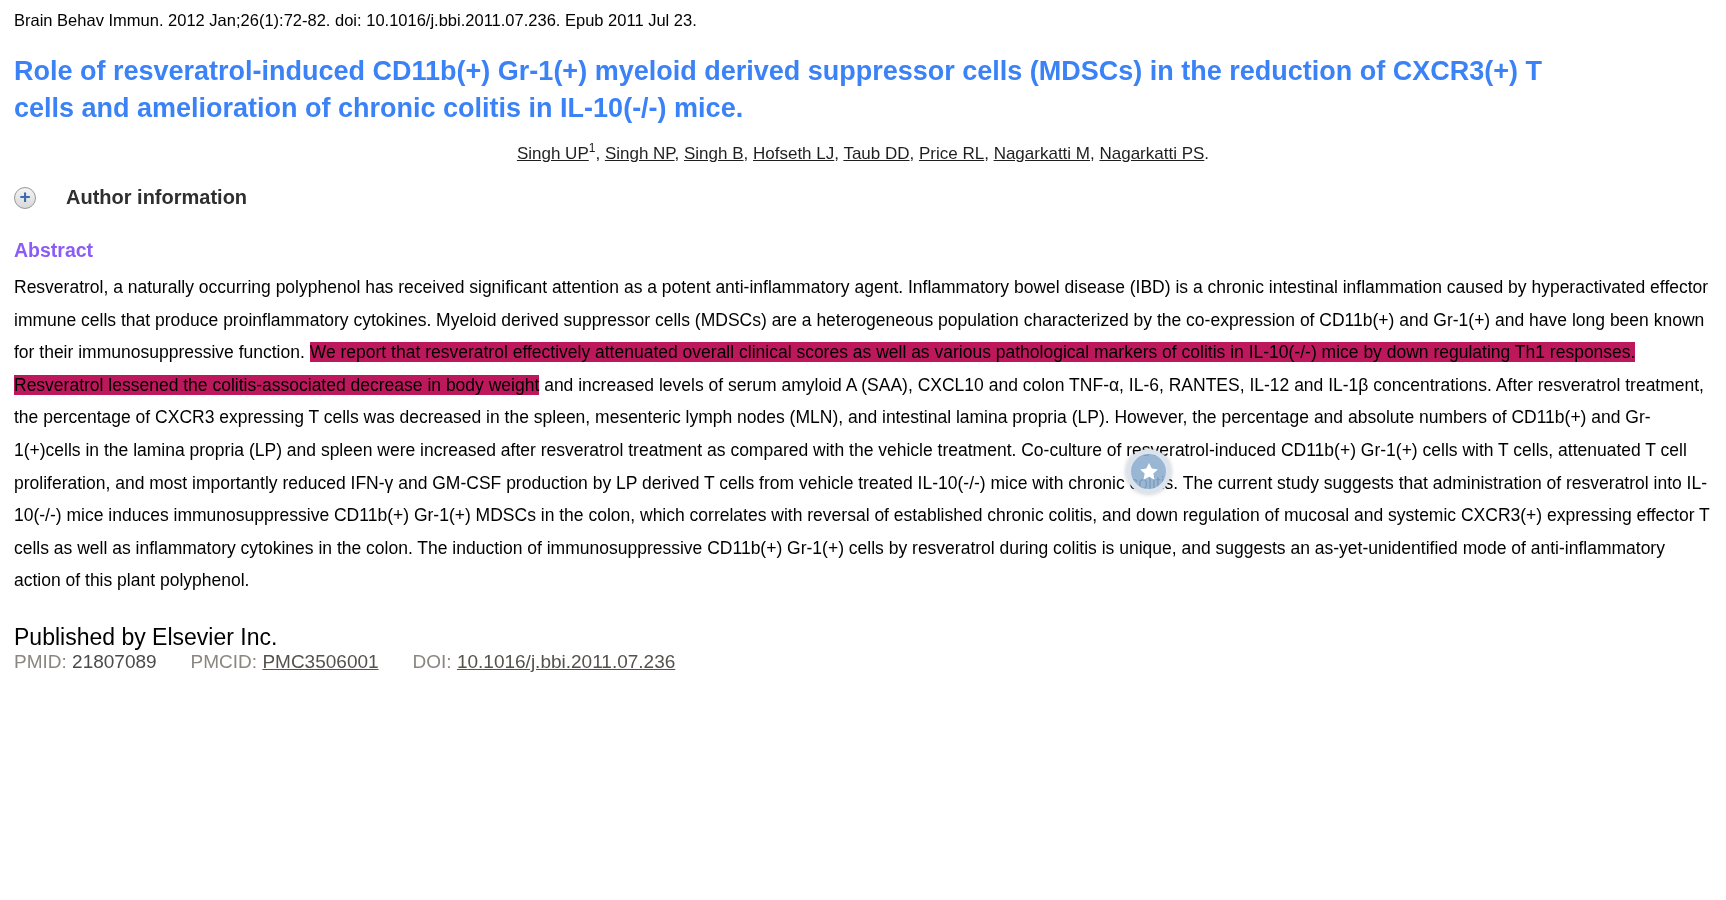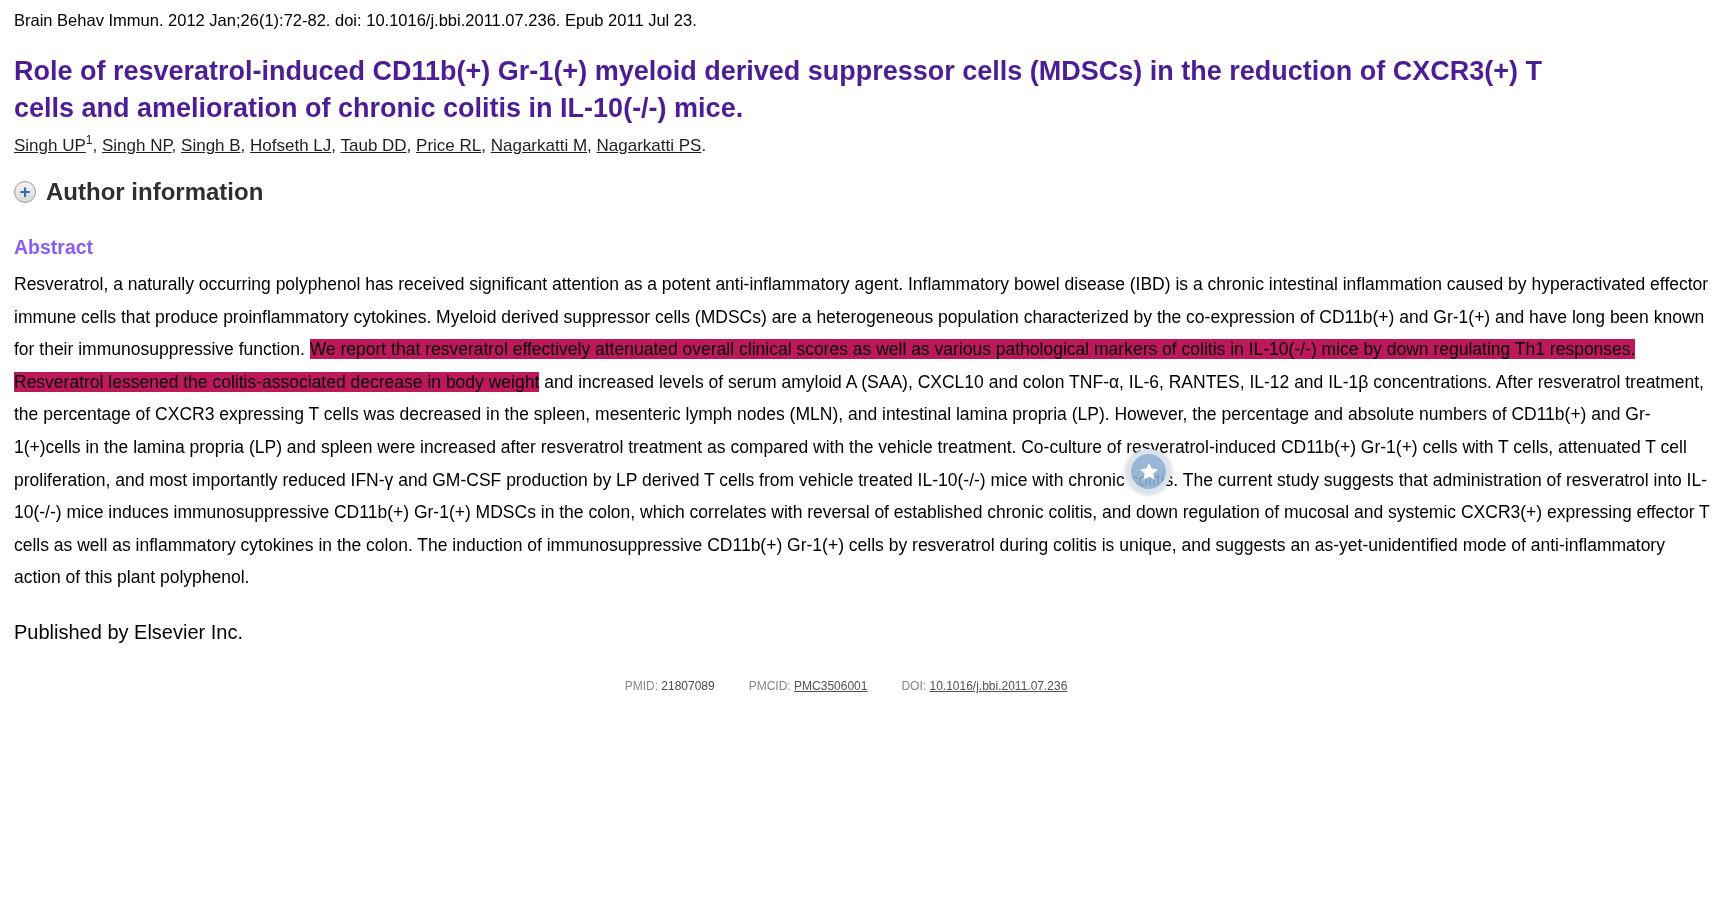"Role of resveratrol-induced CD11b(+)" h1.article-title { color: #4c1d95 -> #3b82f6 }
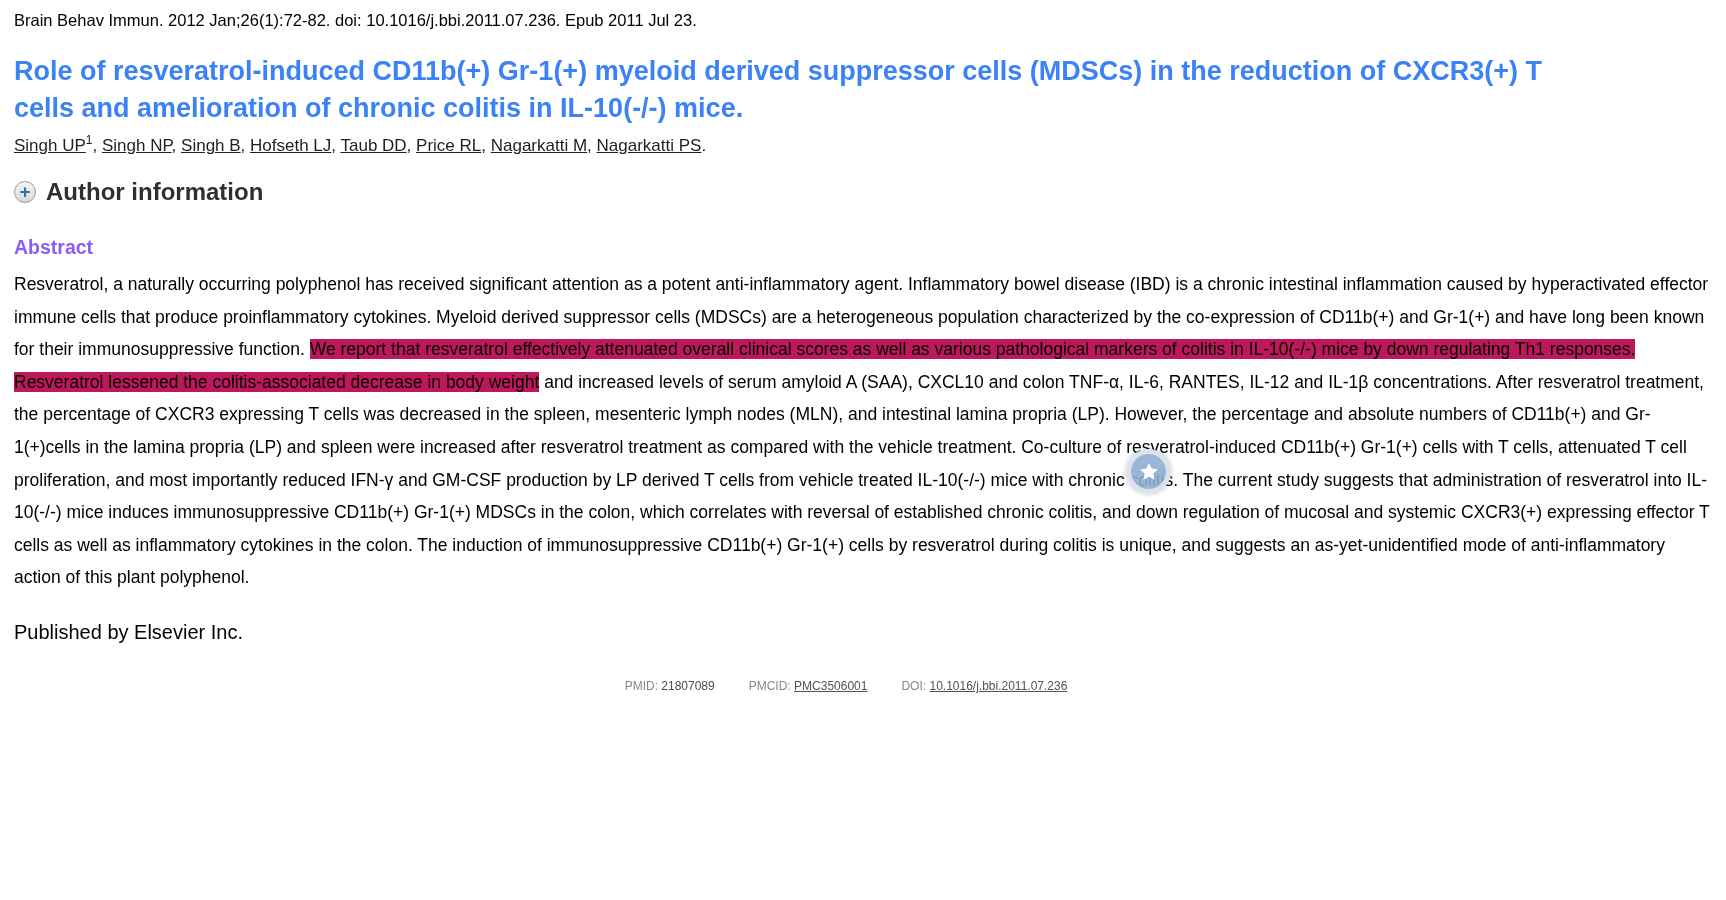"Singh UP1, Singh NP, Singh" .authors { margin-top: 6px -> 14px; text-align: none -> center }
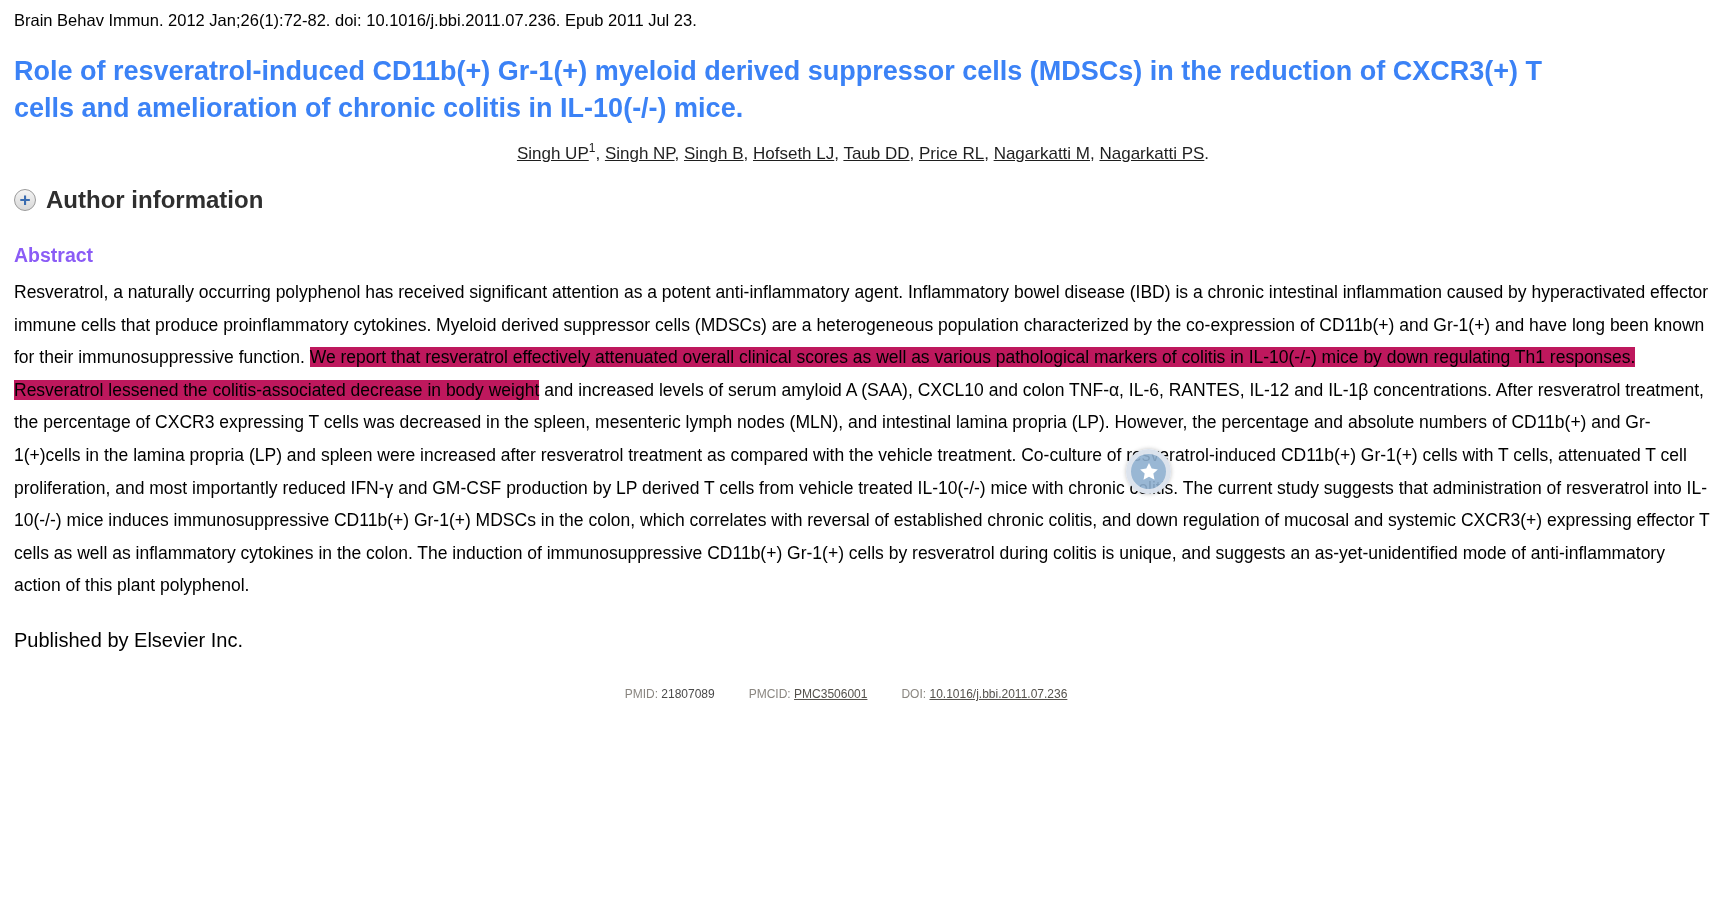"Author information" .author-info .label { font-size: 24px -> 20px; margin-left: none -> 20px }
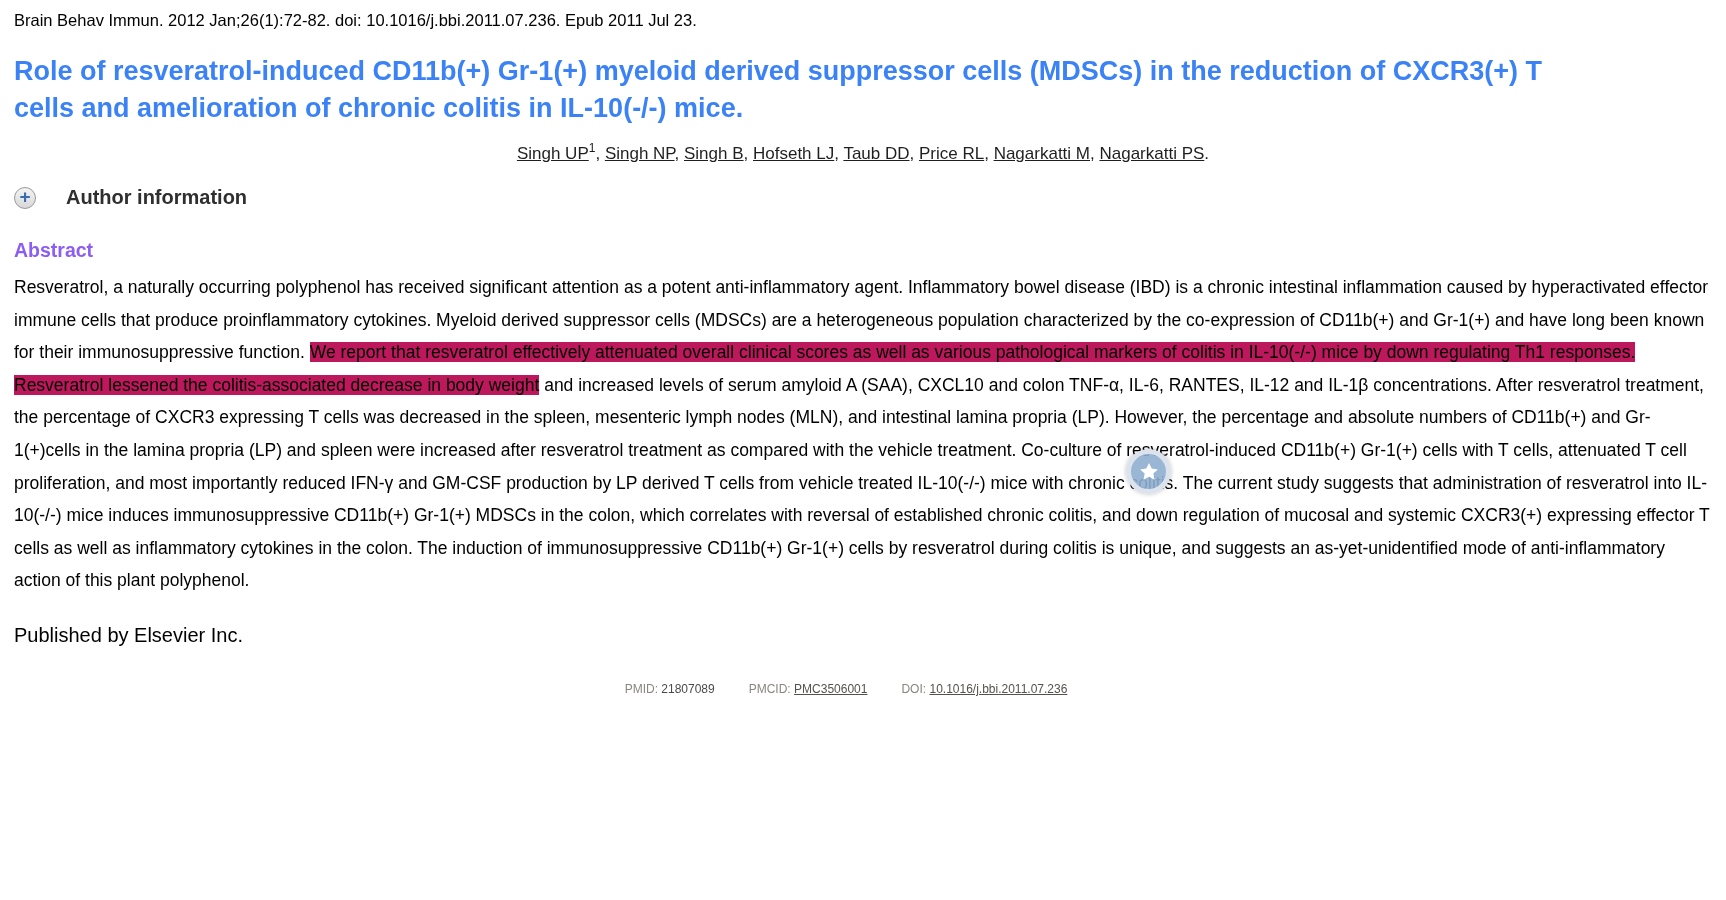"Published by Elsevier Inc." .publisher { font-size: 20px -> 23px }
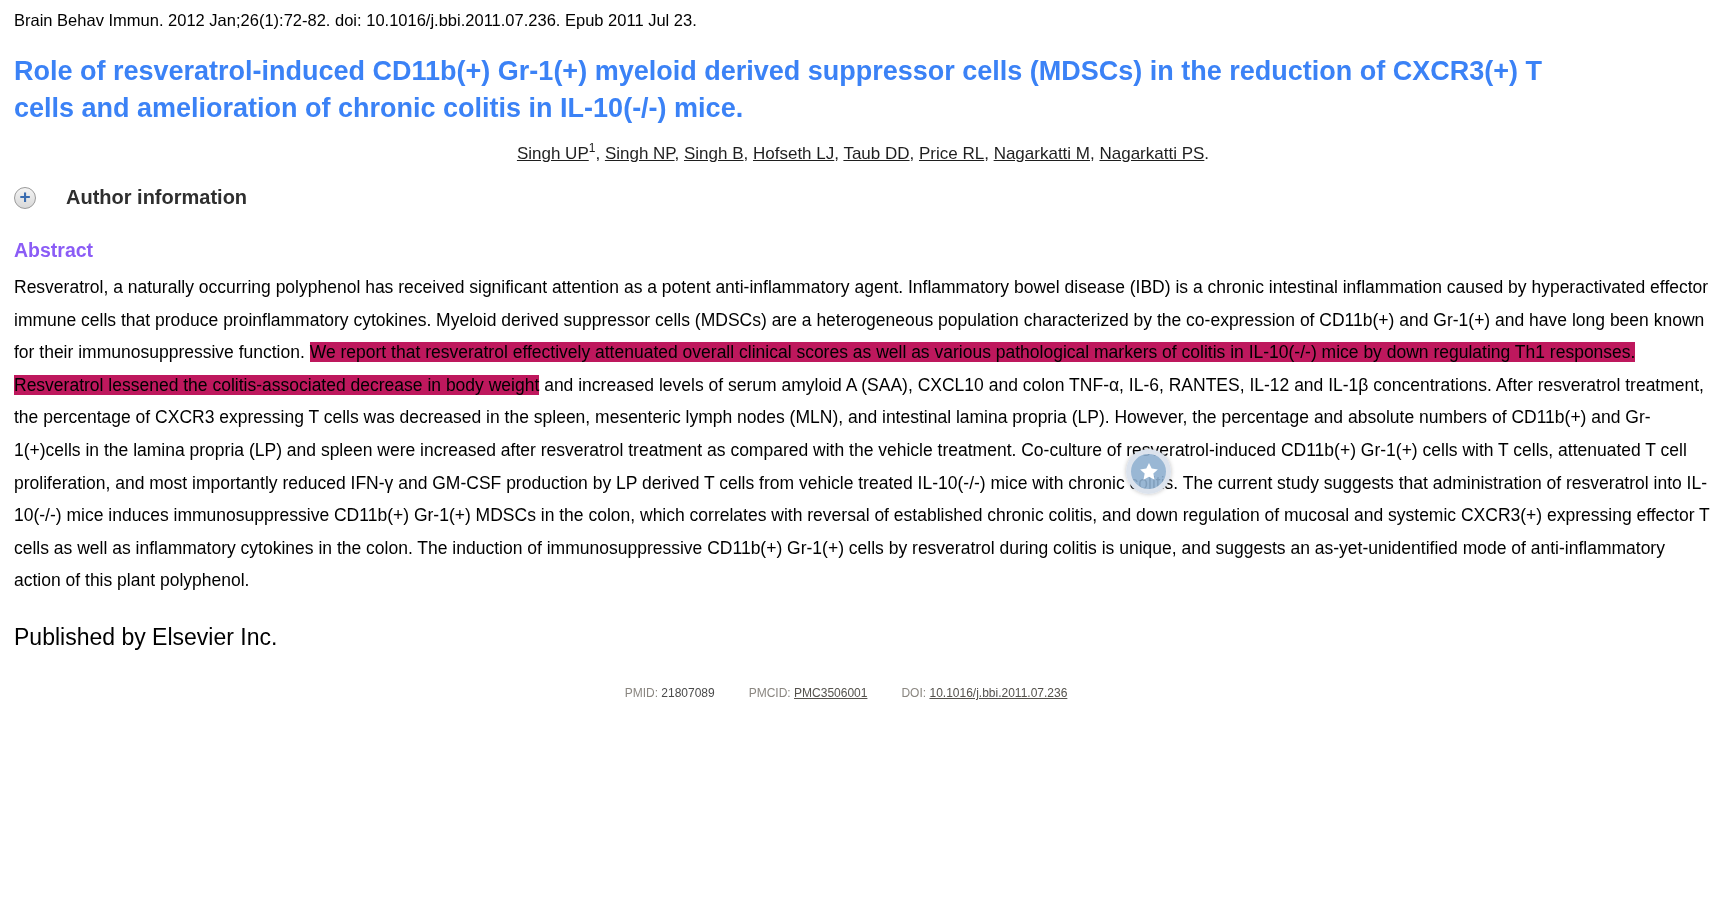"PMID: 21807089 PMCID: PMC3506001 DOI:" .ids { font-size: 12px -> 19px; margin-top: 35px -> none; text-align: center -> none }
